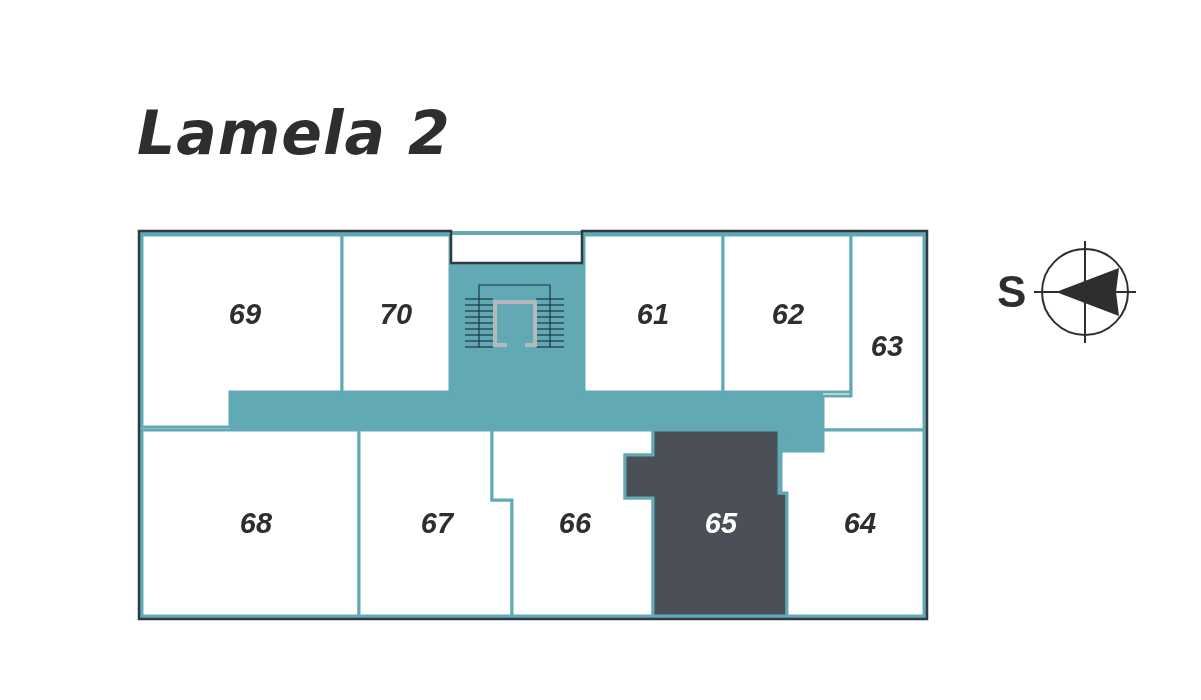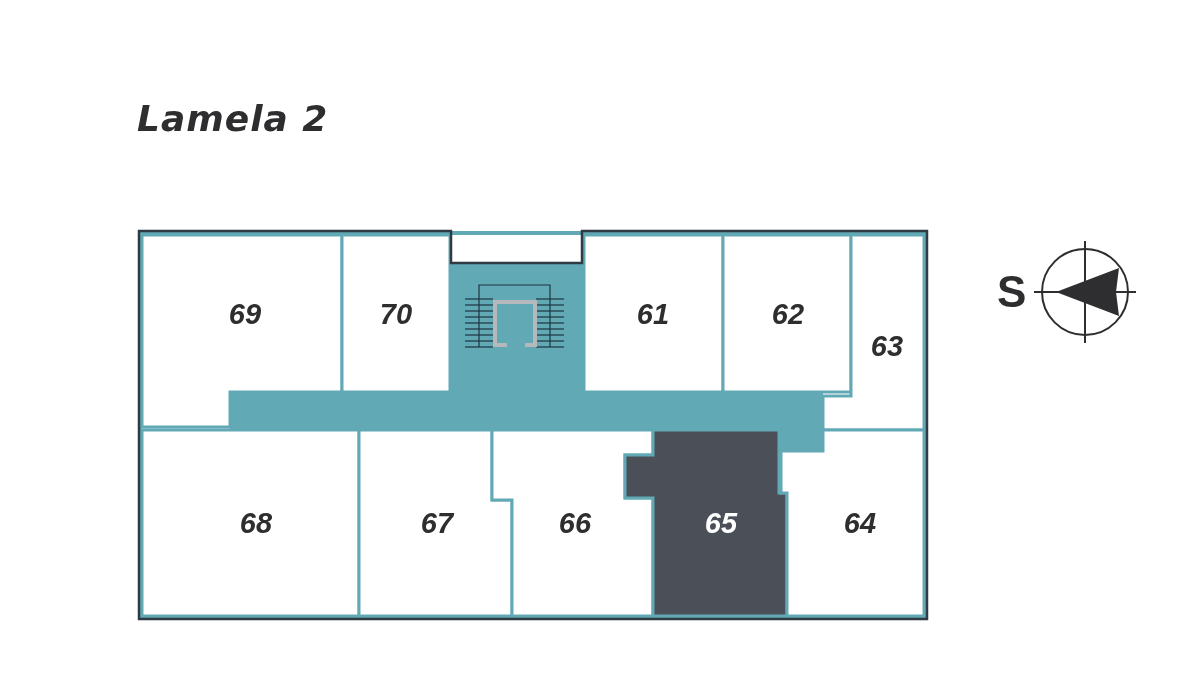"Lamela 2" .title { font-size: 36px -> 60px }
